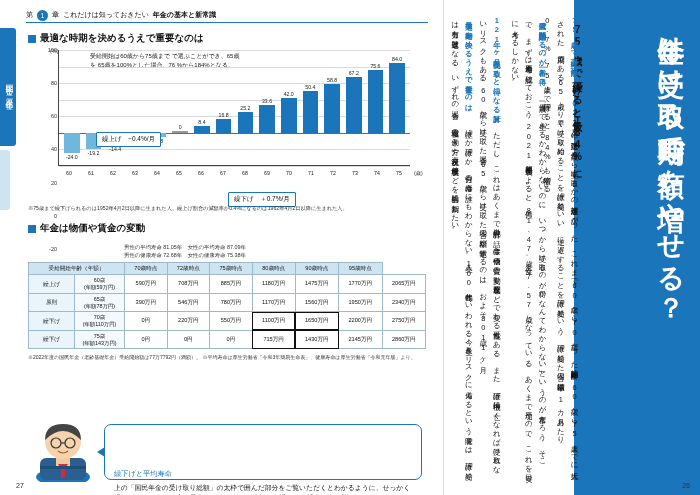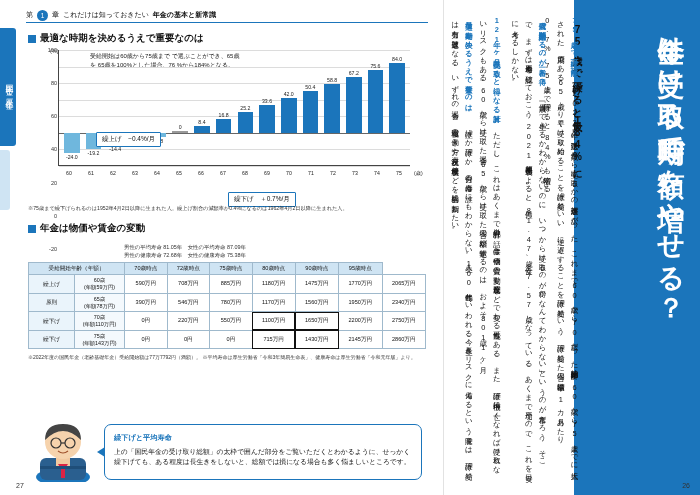"繰下げと平均寿命" .speech-title { font-weight: bold -> normal; margin-top: none -> 36px }
